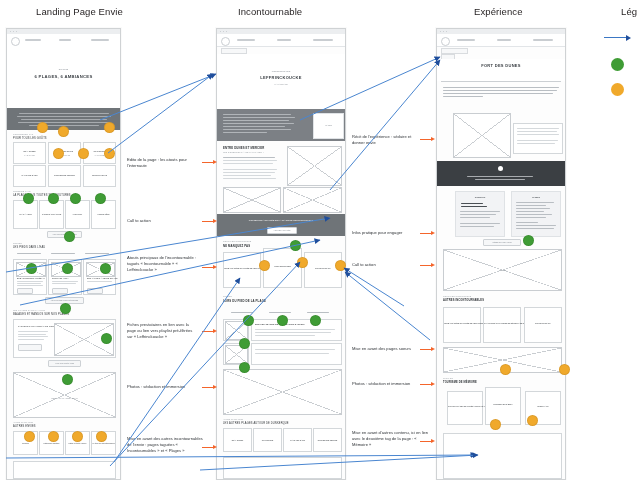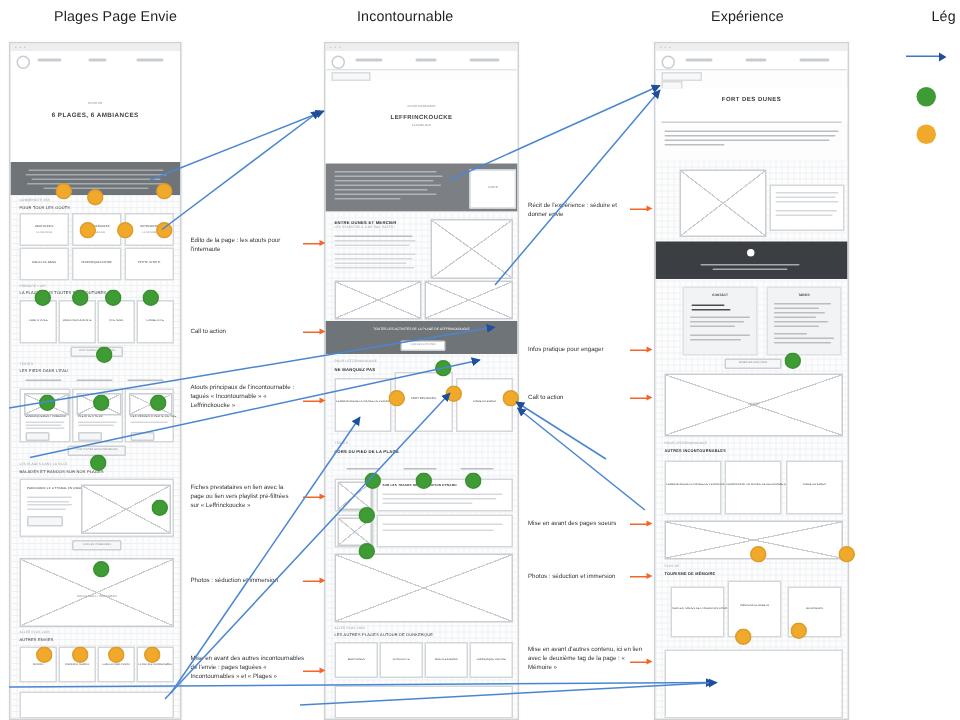"Plages Page Envie" div.col-title { text: Plages -> Landing }
